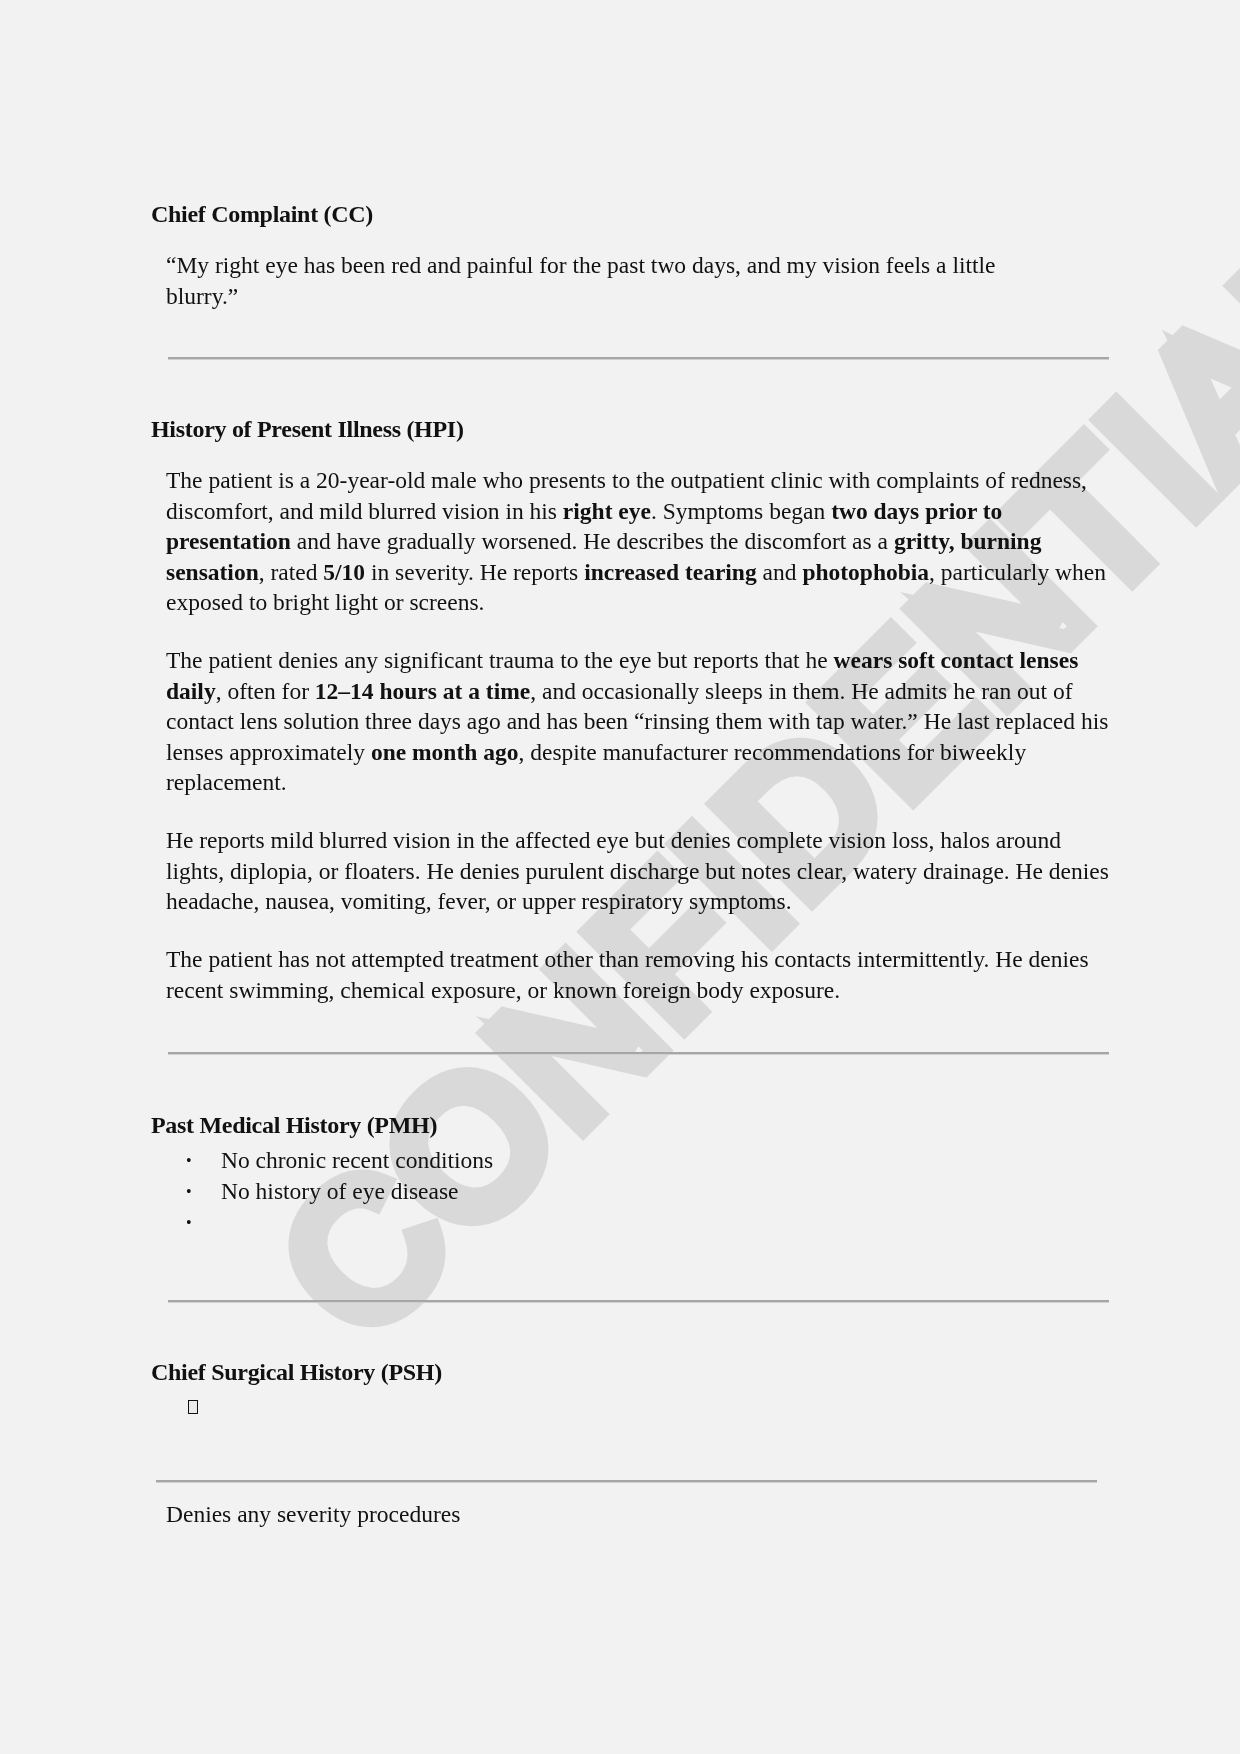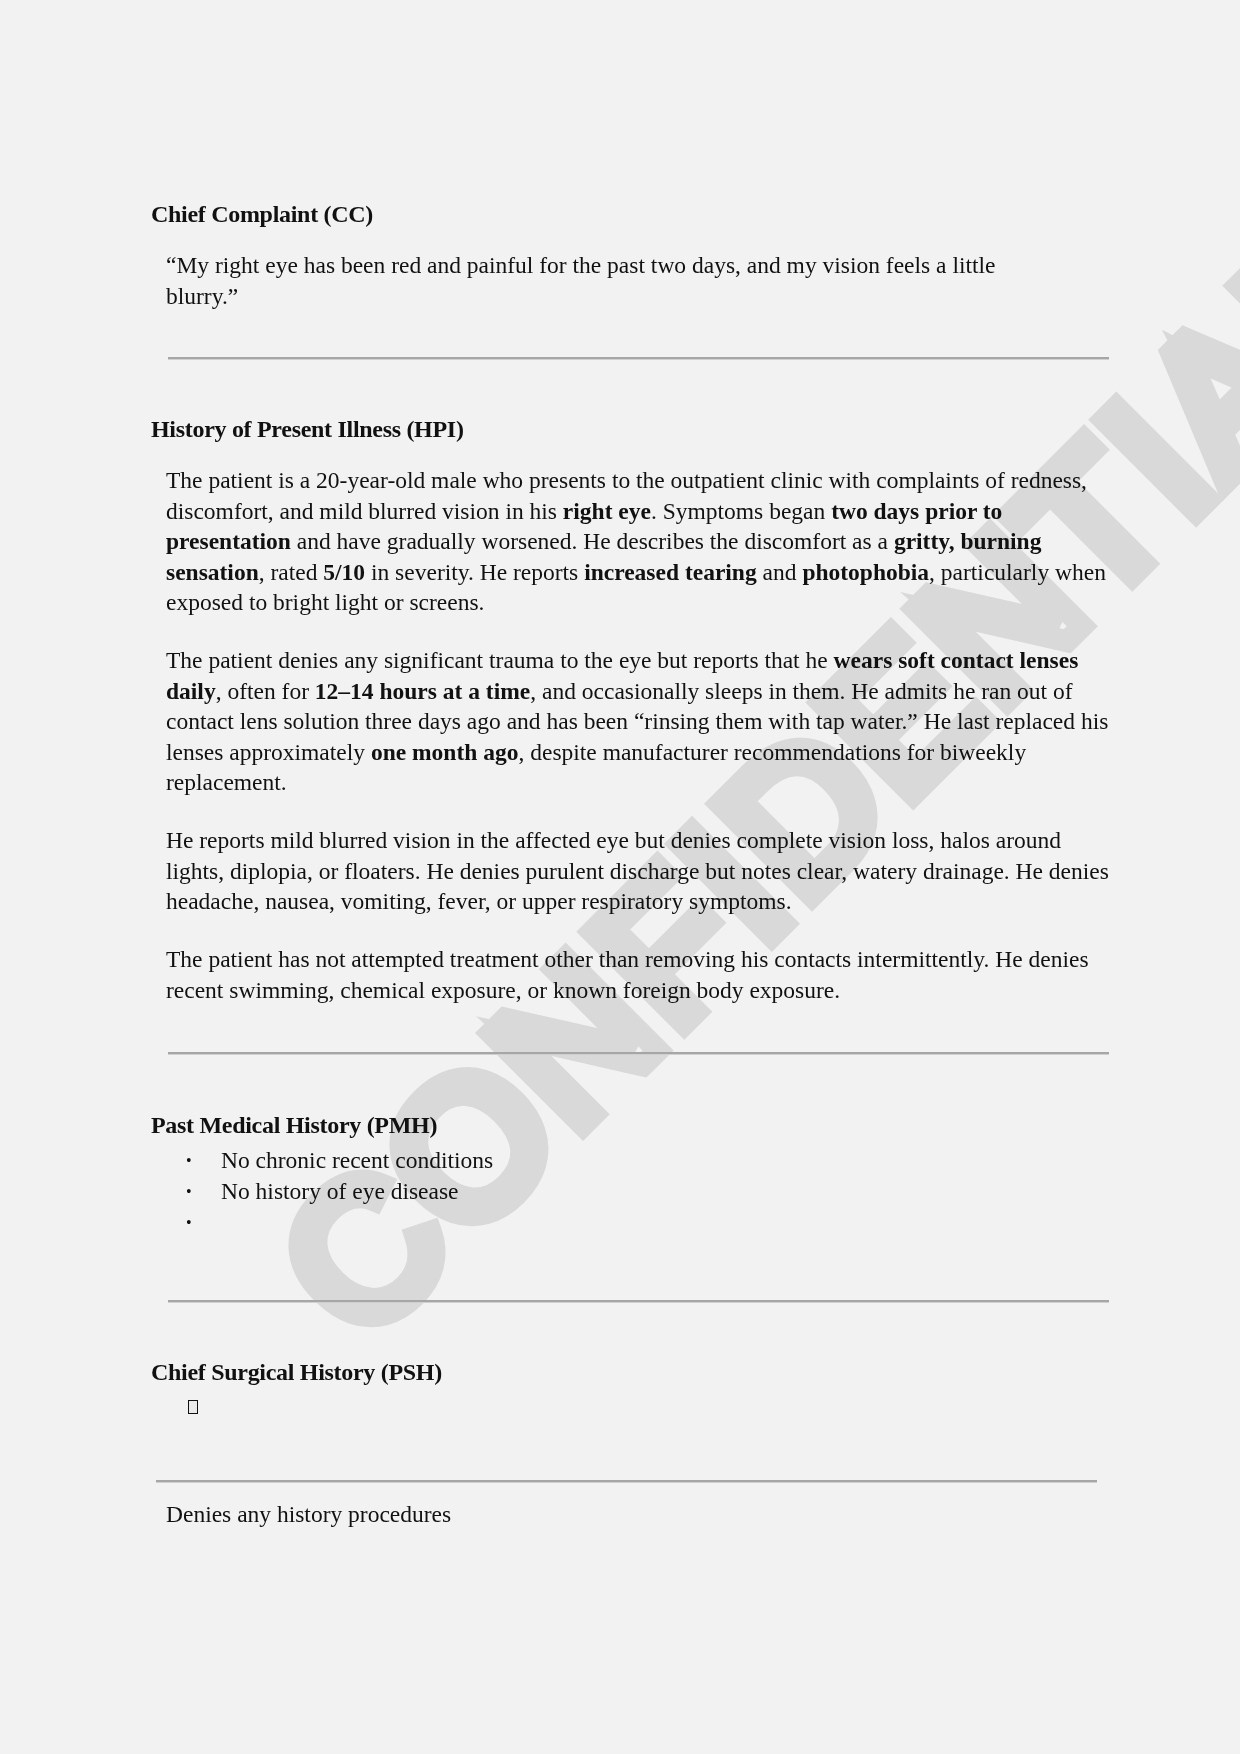"Denies any history procedures" p.para { text: history -> severity }
